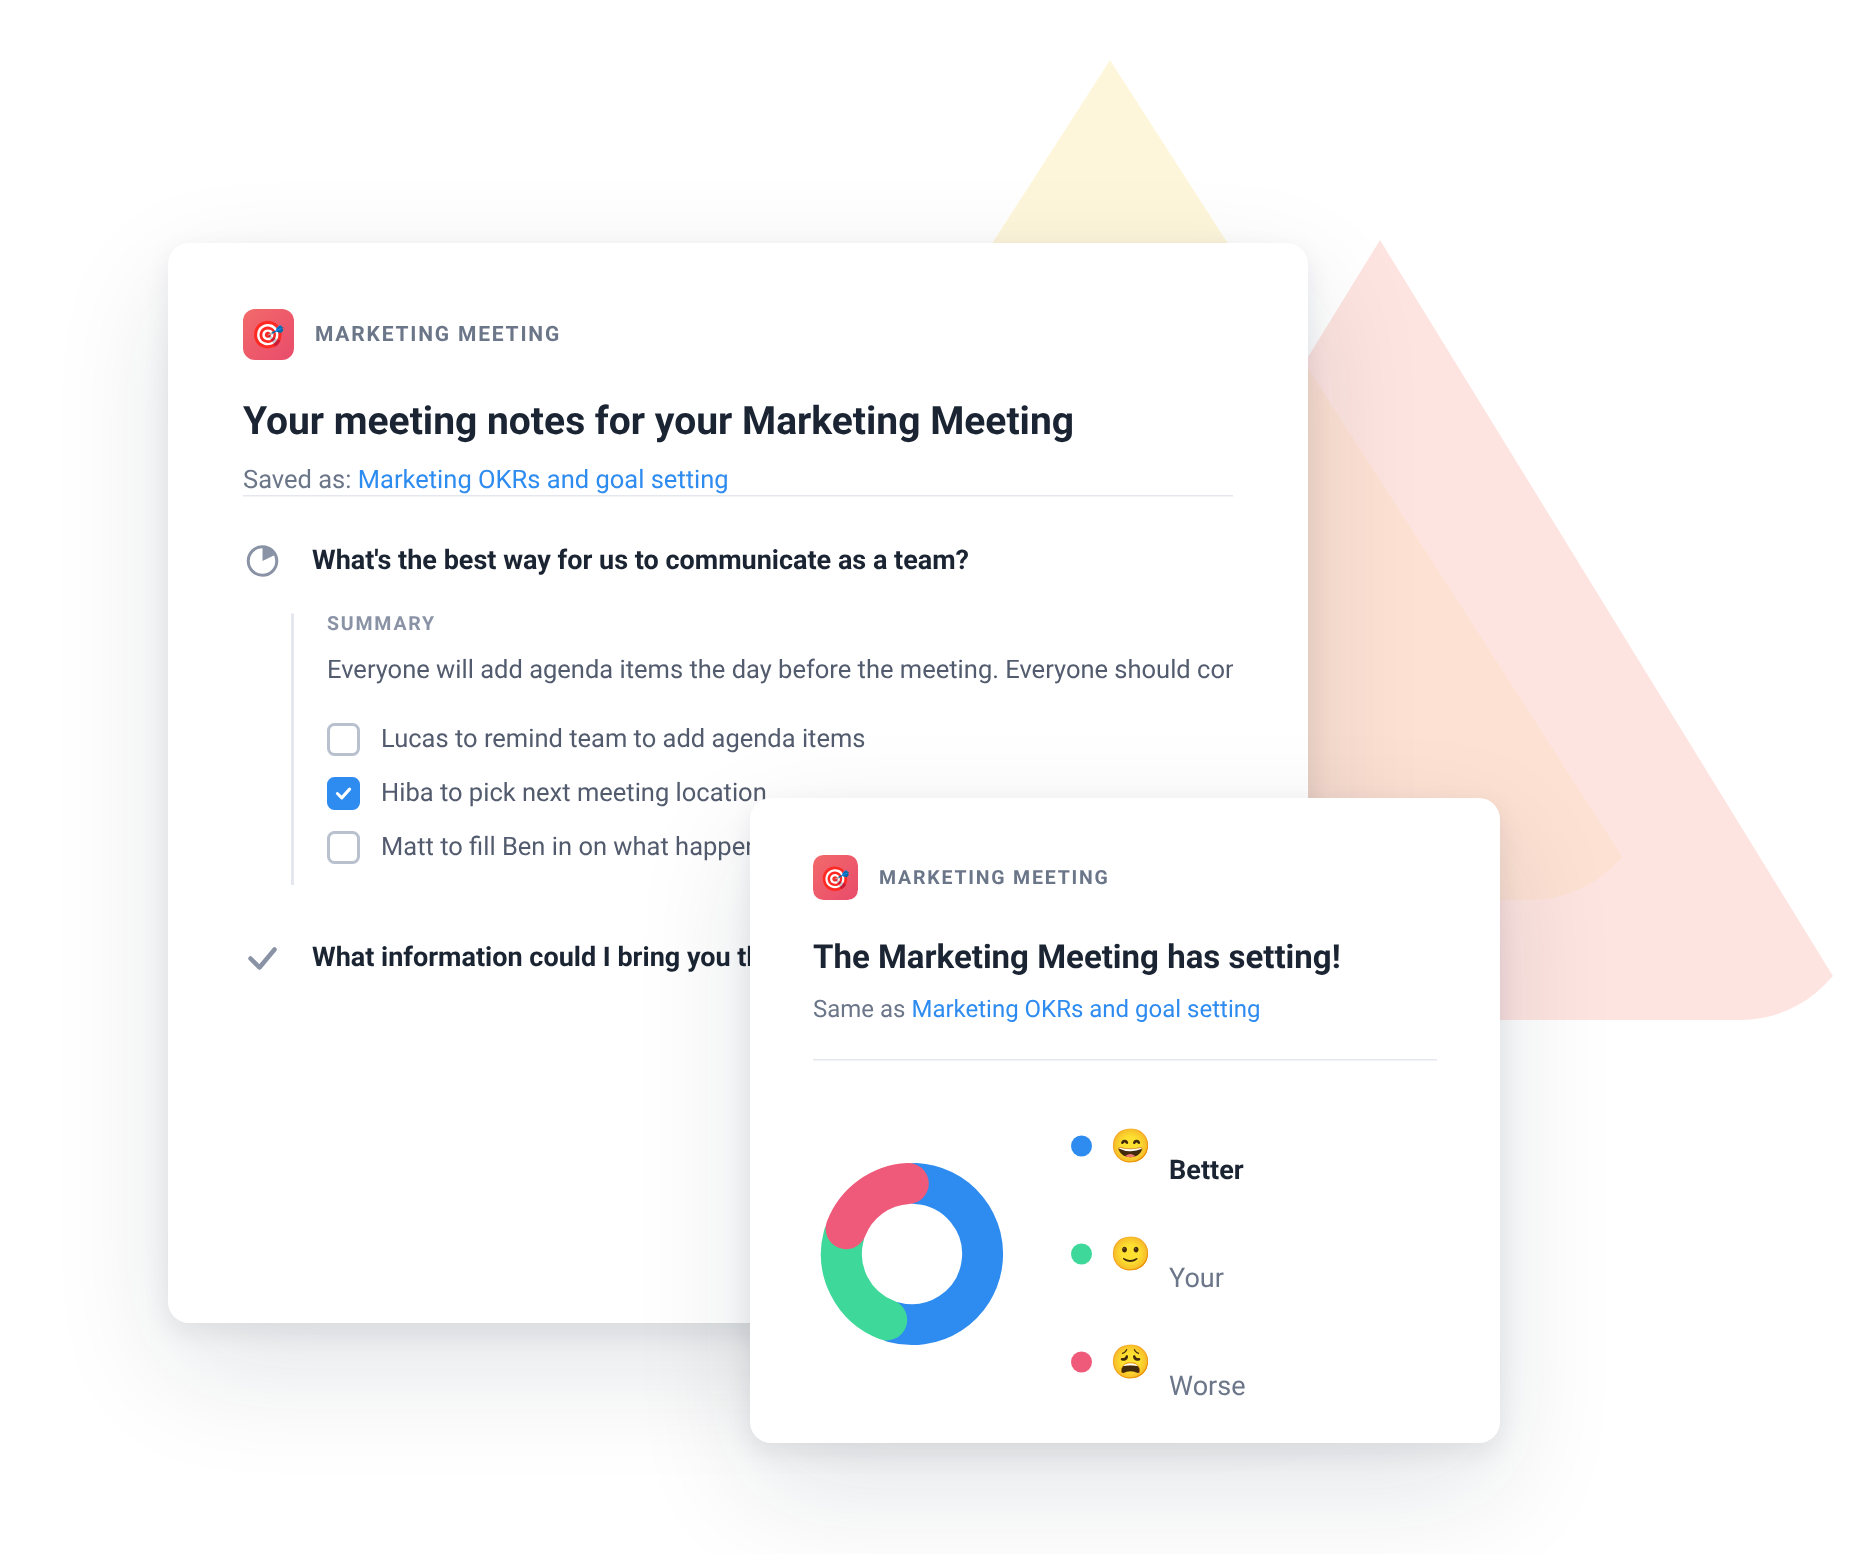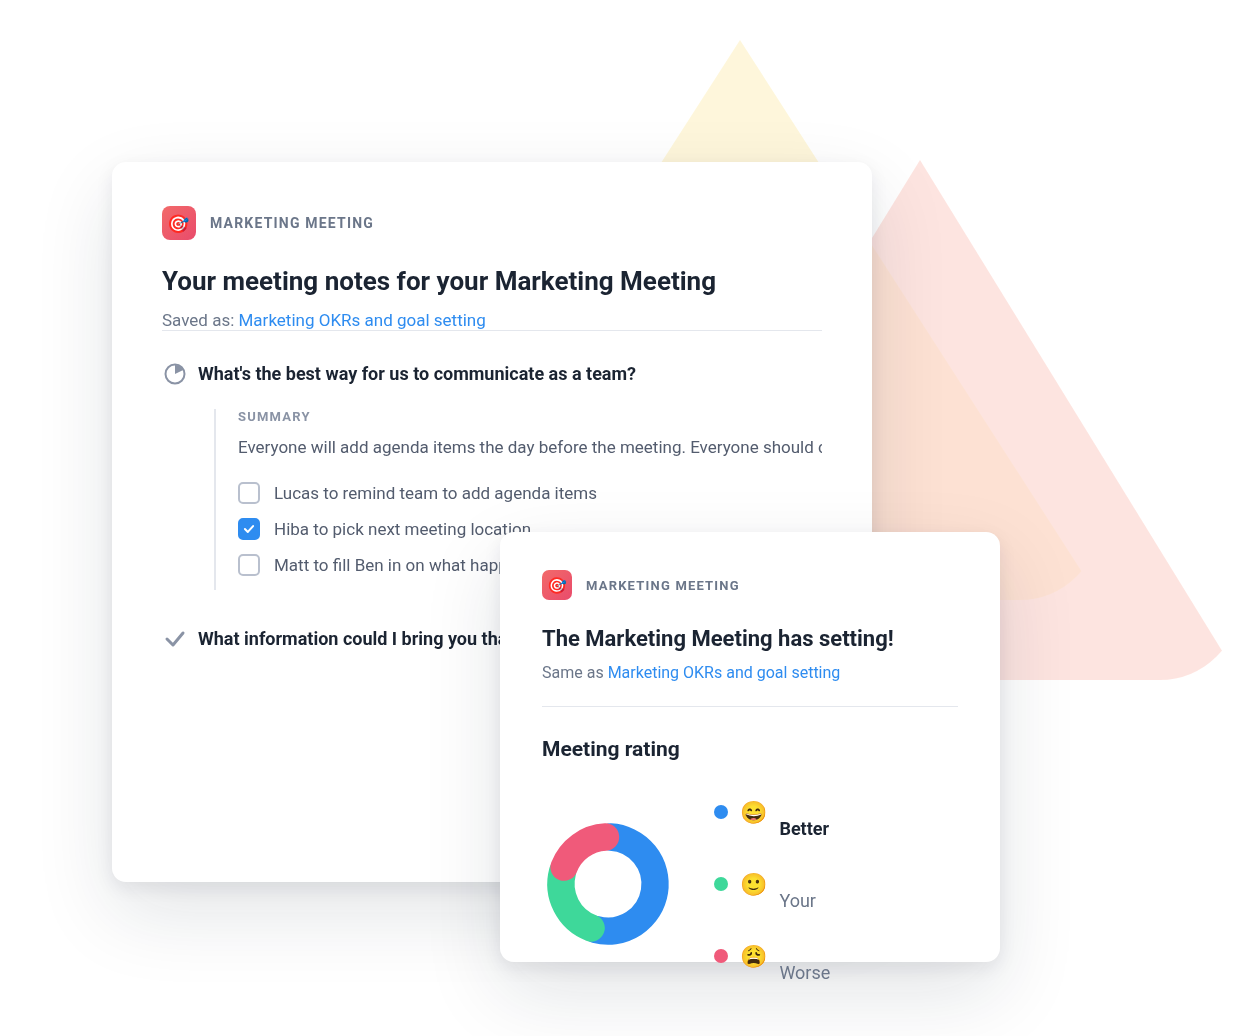"What's the best way for" .topic-row { gap: 10px -> 20px }
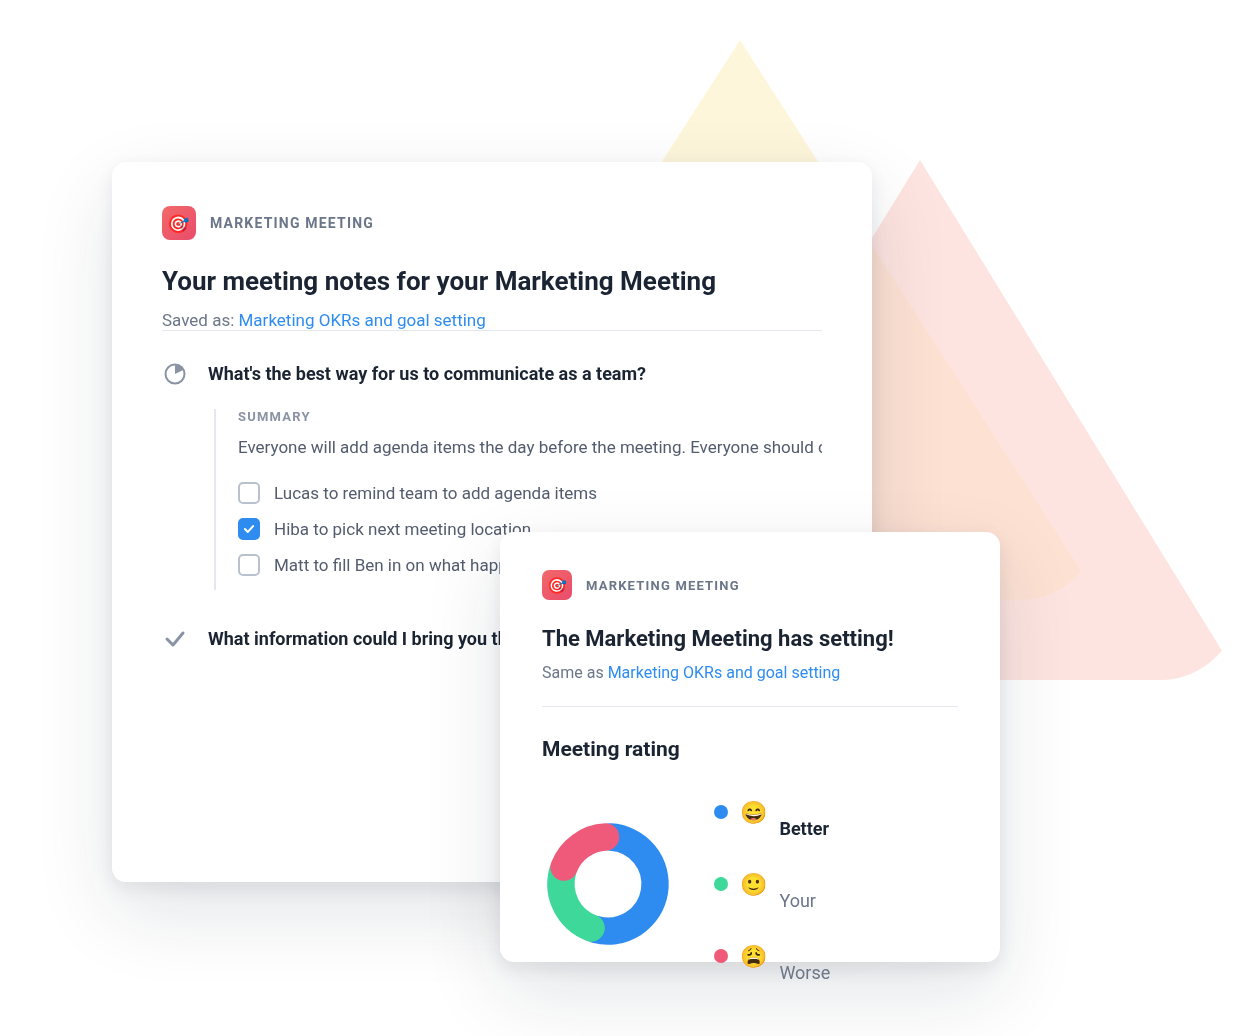"SUMMARY" .topic-body { margin-left: 52px -> 32px }
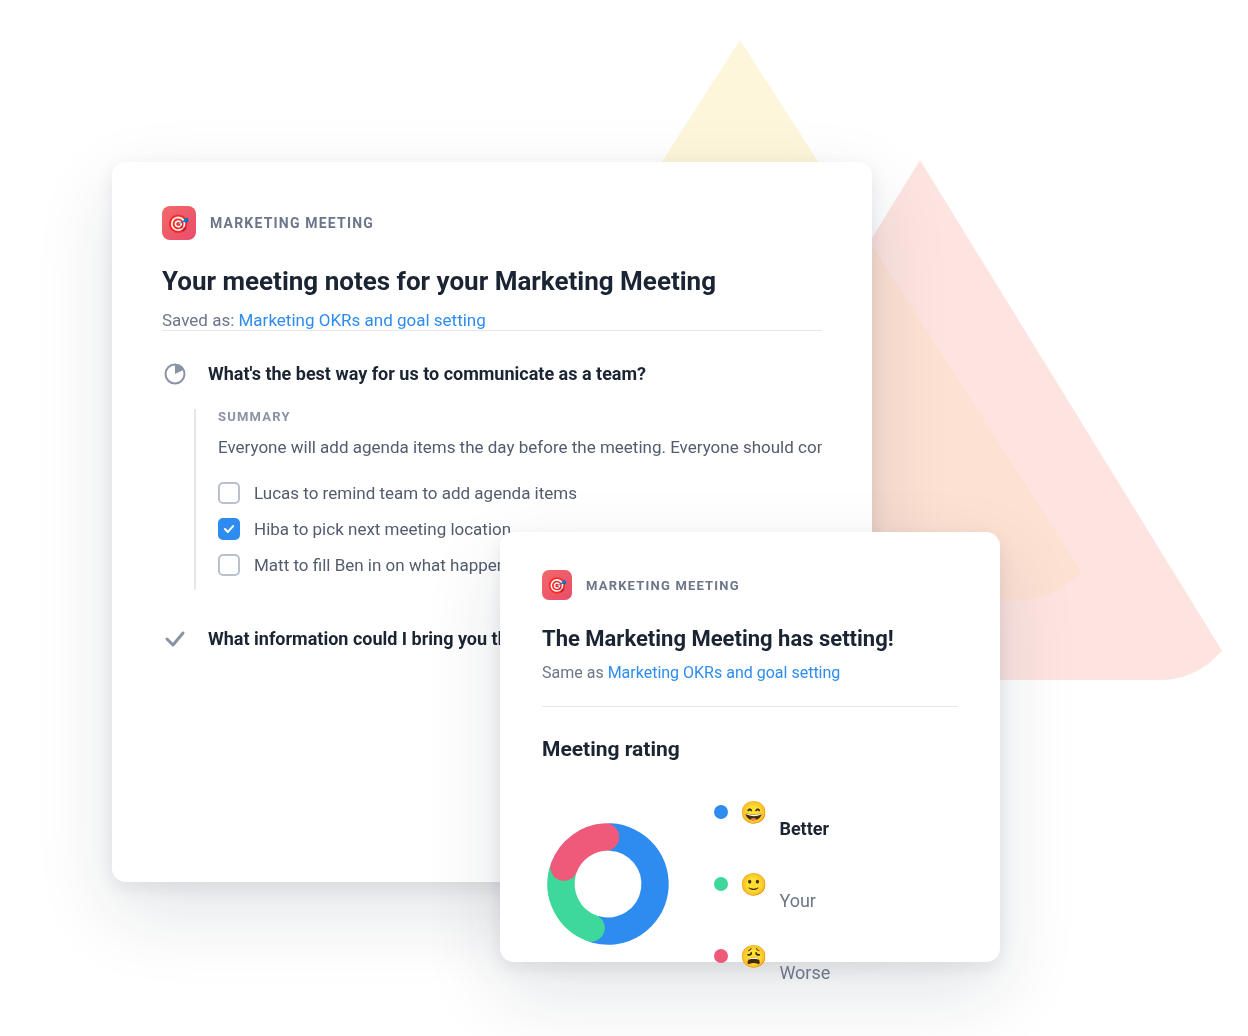"Meeting rating" div.rating-title { html: <div>Meeting rating</div> -> none }
